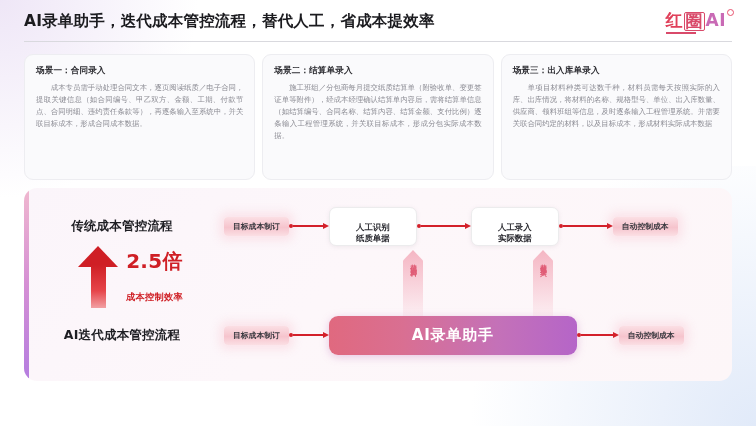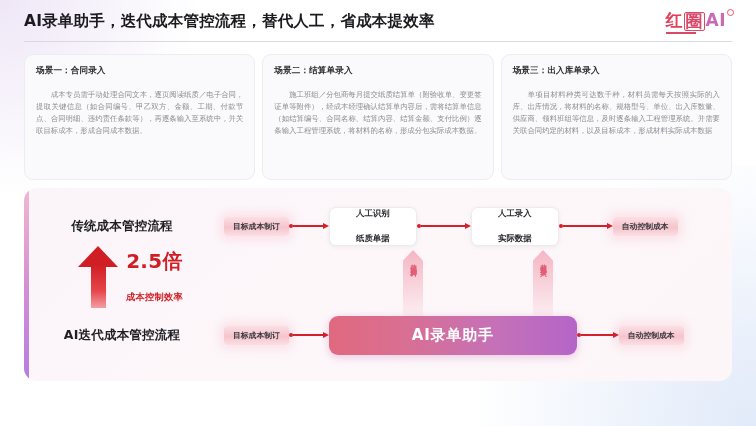"场景一：合同录入" .card-title { margin-bottom: 12px -> 5px }
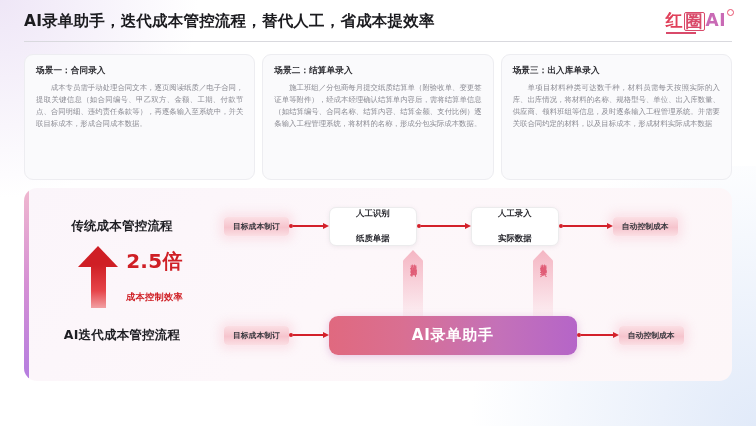"施工班组／分包商每月提交纸质结算单（附验收单、变更签证单等附件），经成本经理确认" div.card-body { text: 将材料的名称 -> 并关联目标成本 }
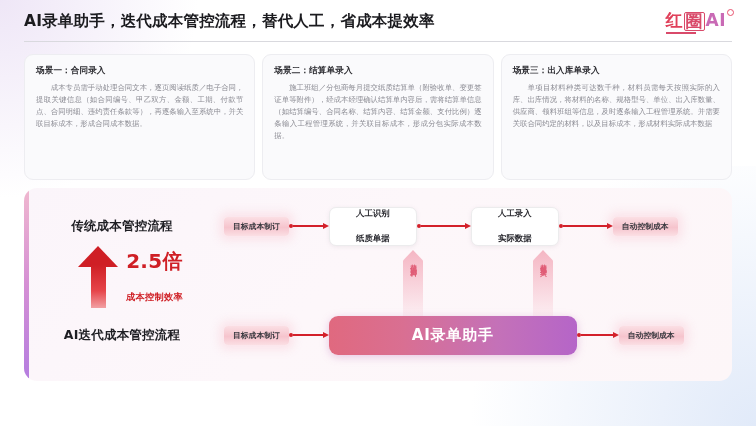"人工识别" .node { justify-content: space-between -> flex-end }
